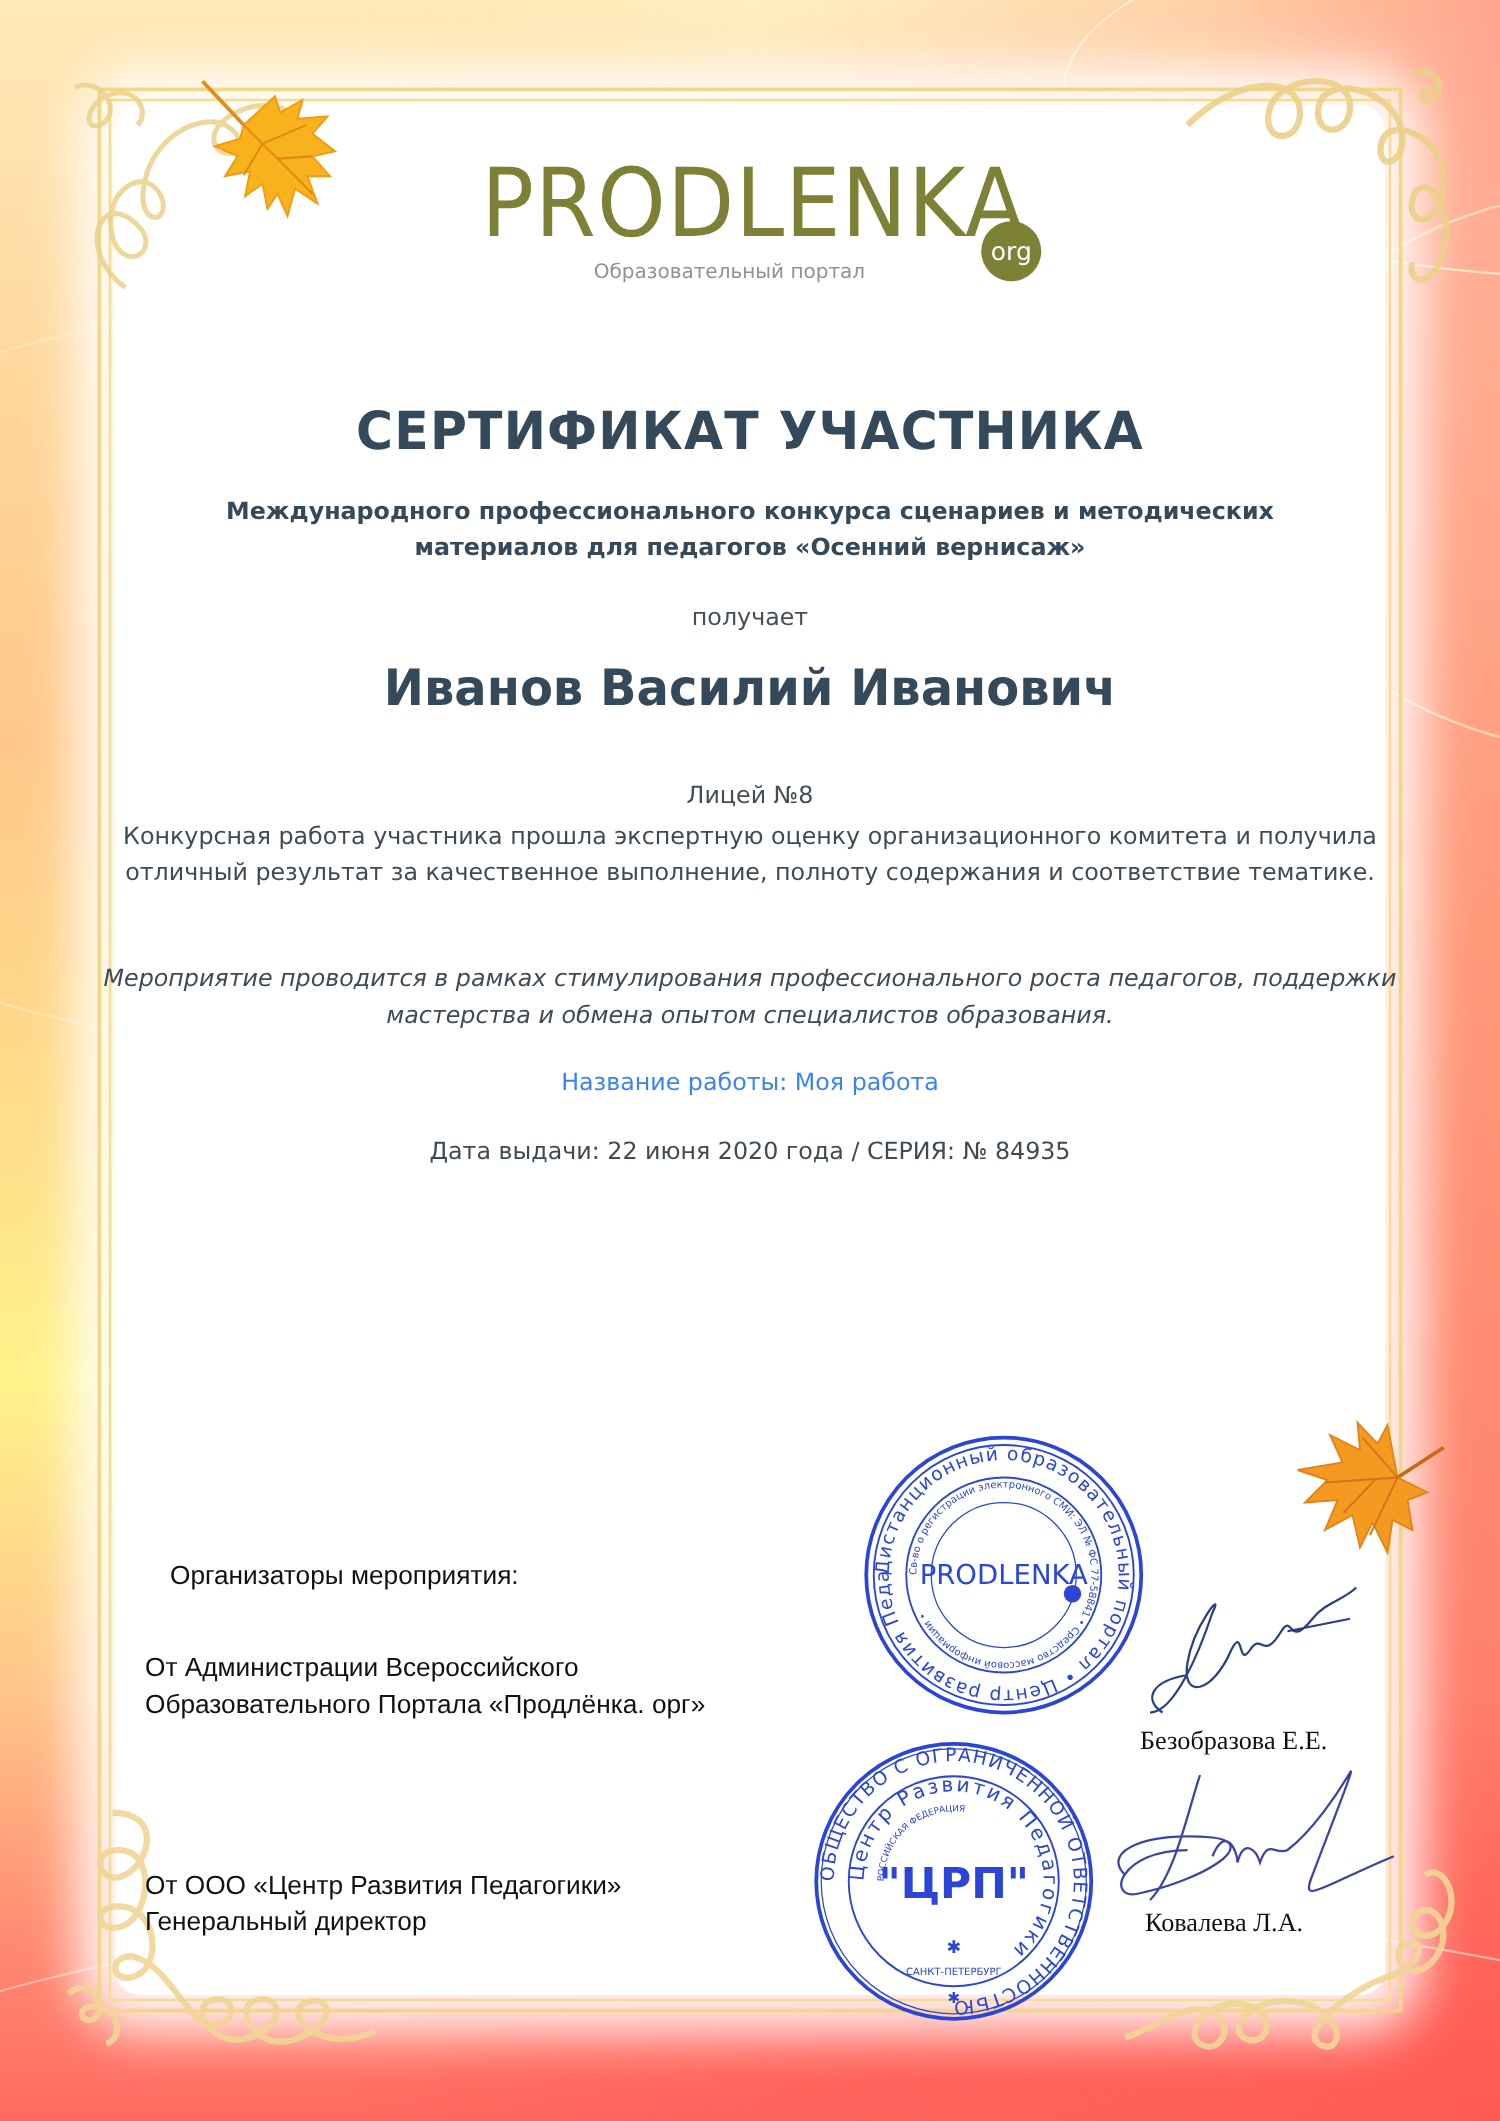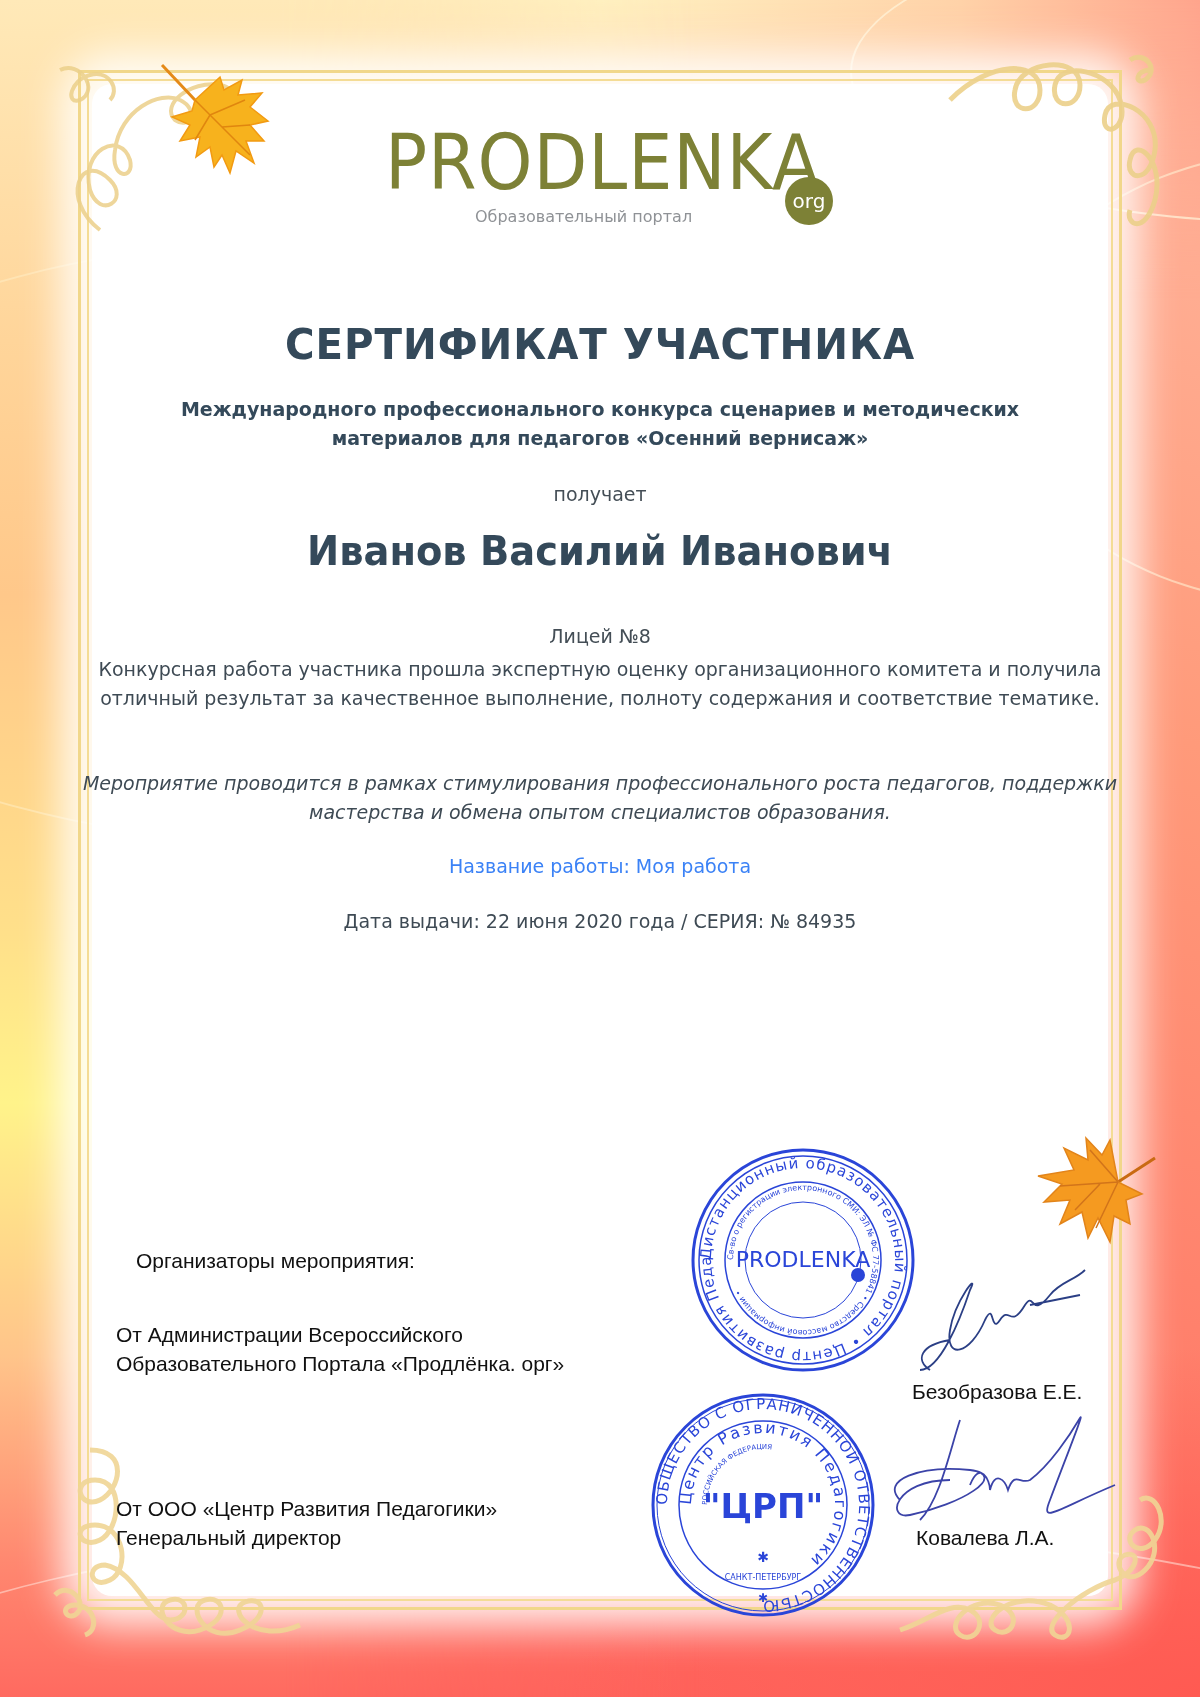"Безобразова Е.Е." .signer { font-family: Liberation Sans, sans-serif -> Liberation Serif, serif }
